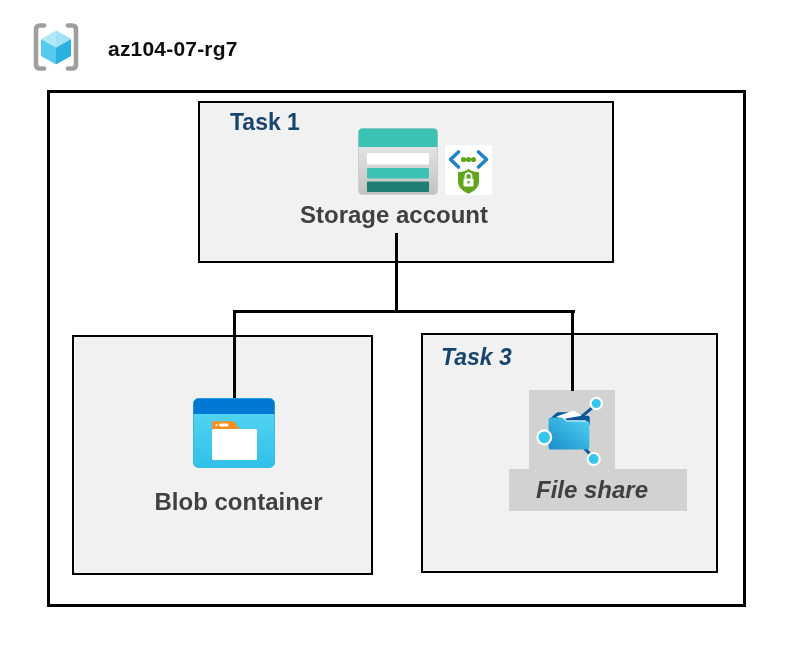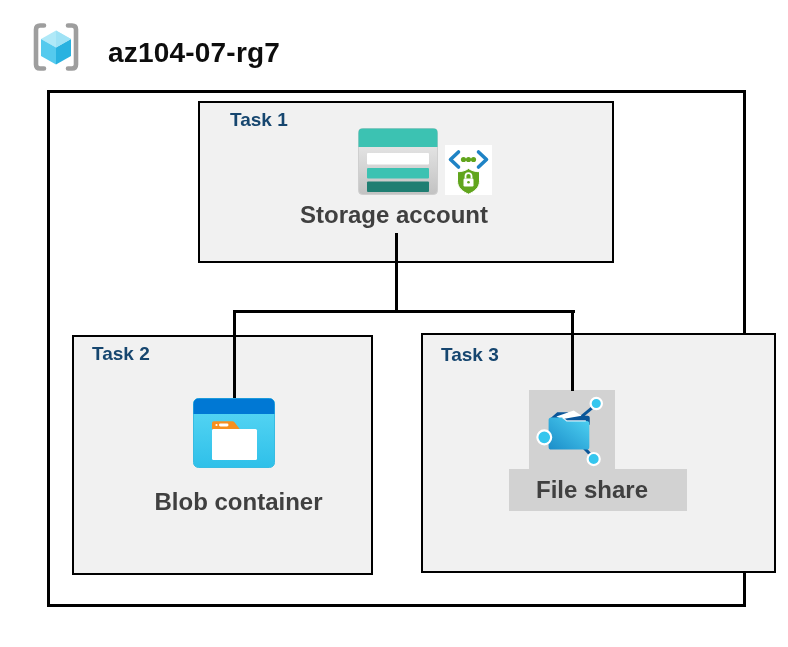"az104-07-rg7" .rg-title { font-size: 28px -> 21px }
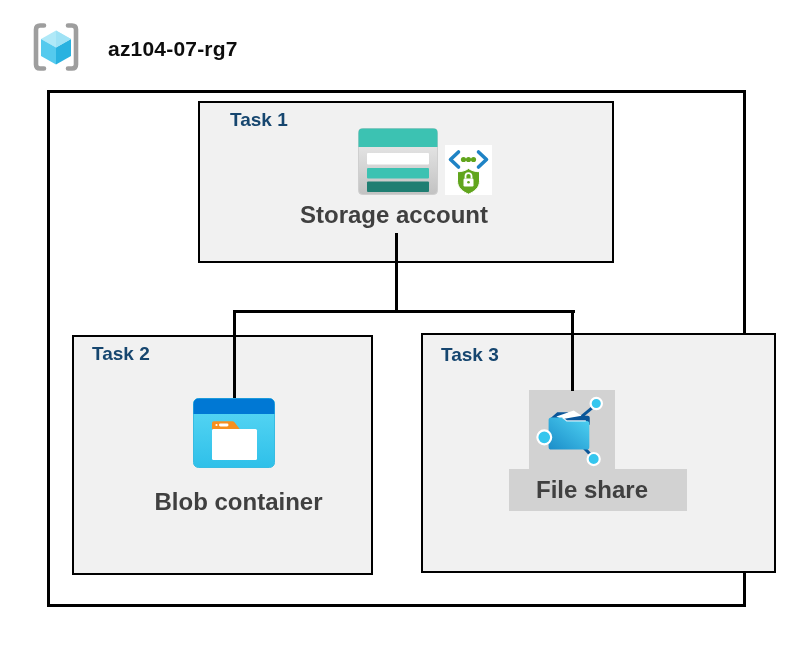"Task 1" .task-label { font-size: 19px -> 23px }
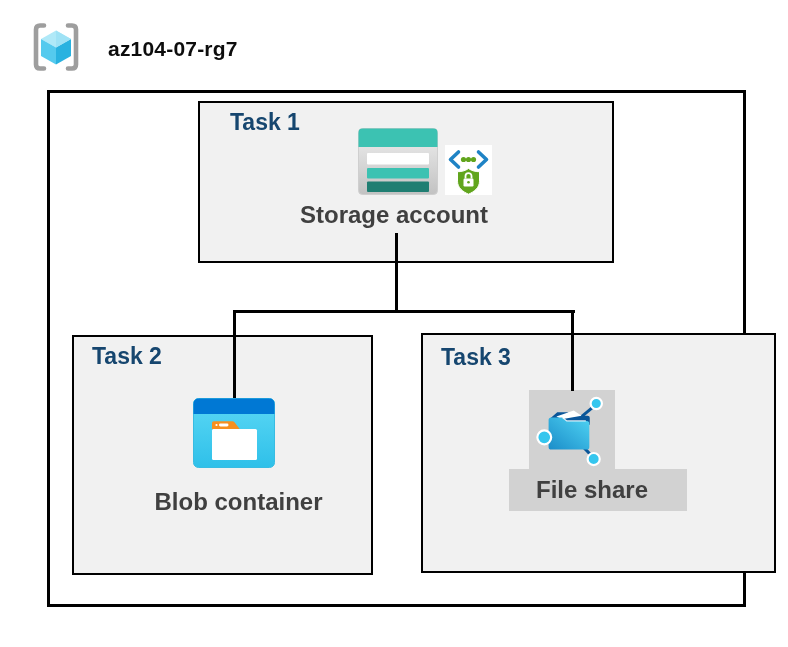"Task 2" div.task-label { html: <div>Task 2</div> -> none }
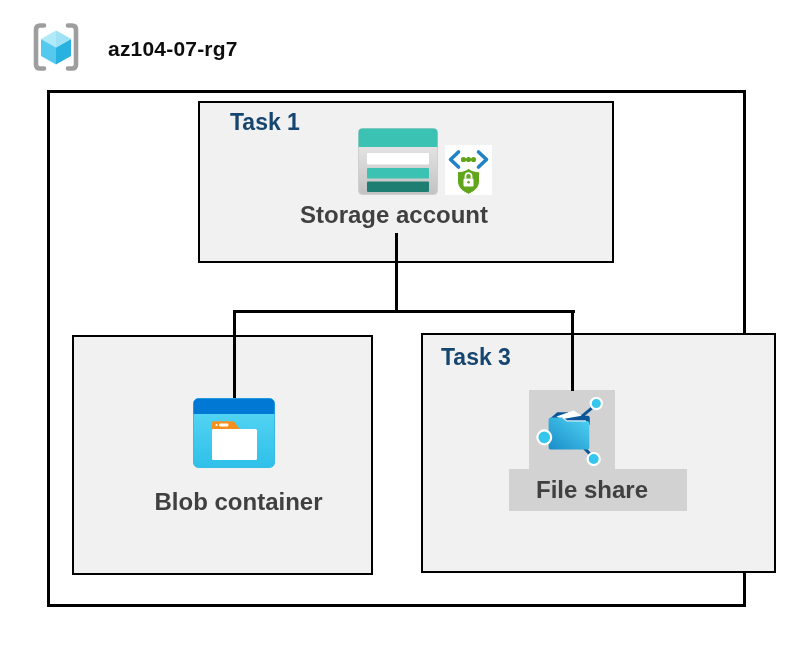"Task 3" .task3 { font-style: none -> italic; width: 355px -> 297px }
